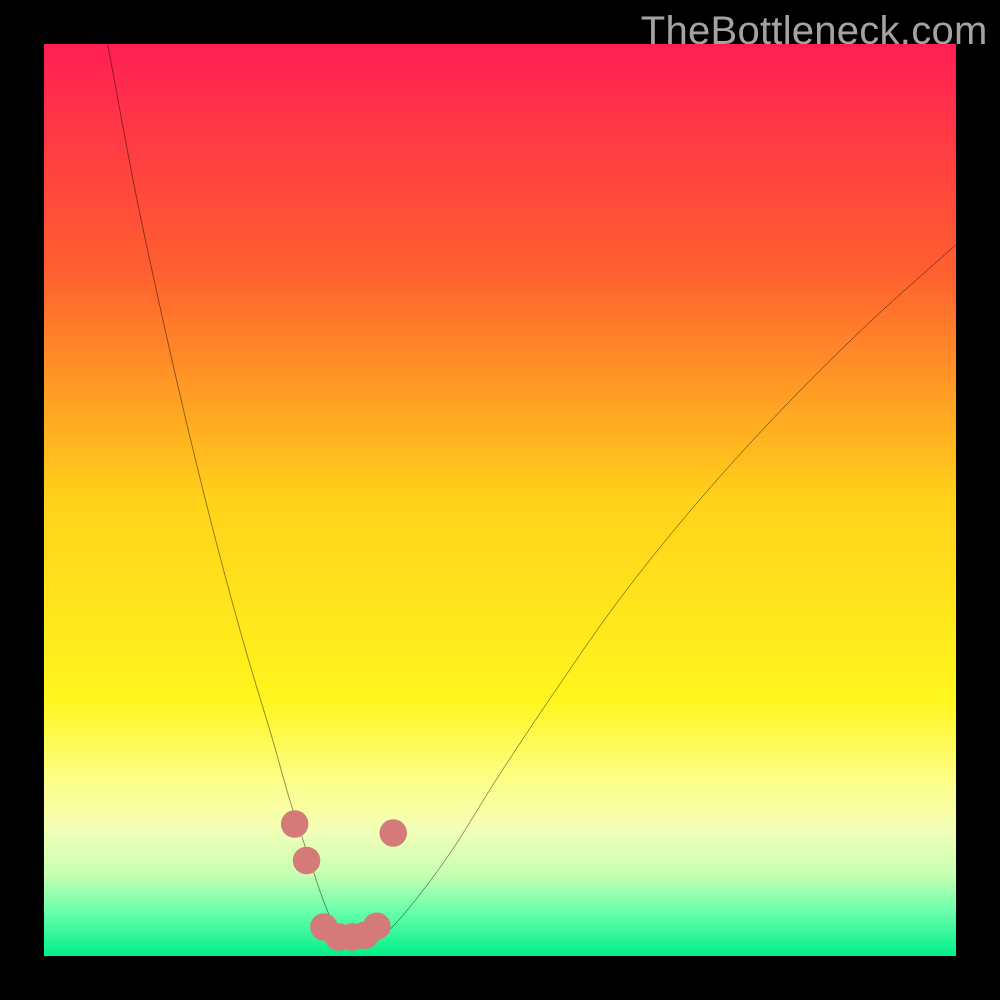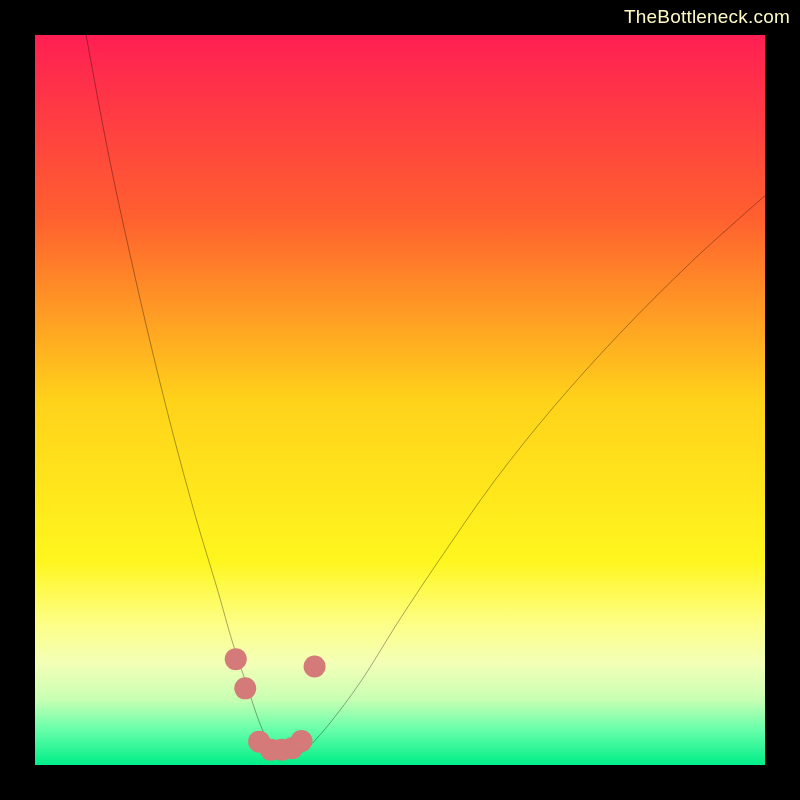"TheBottleneck.com" .watermark { color: #fef9c3 -> #a3a3a3; font-size: 19px -> 32px }
